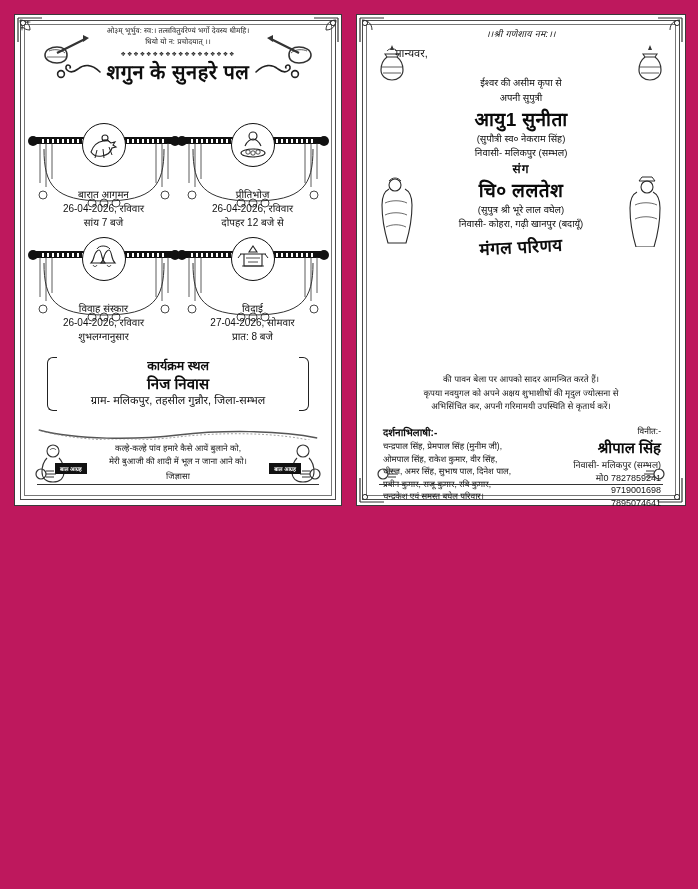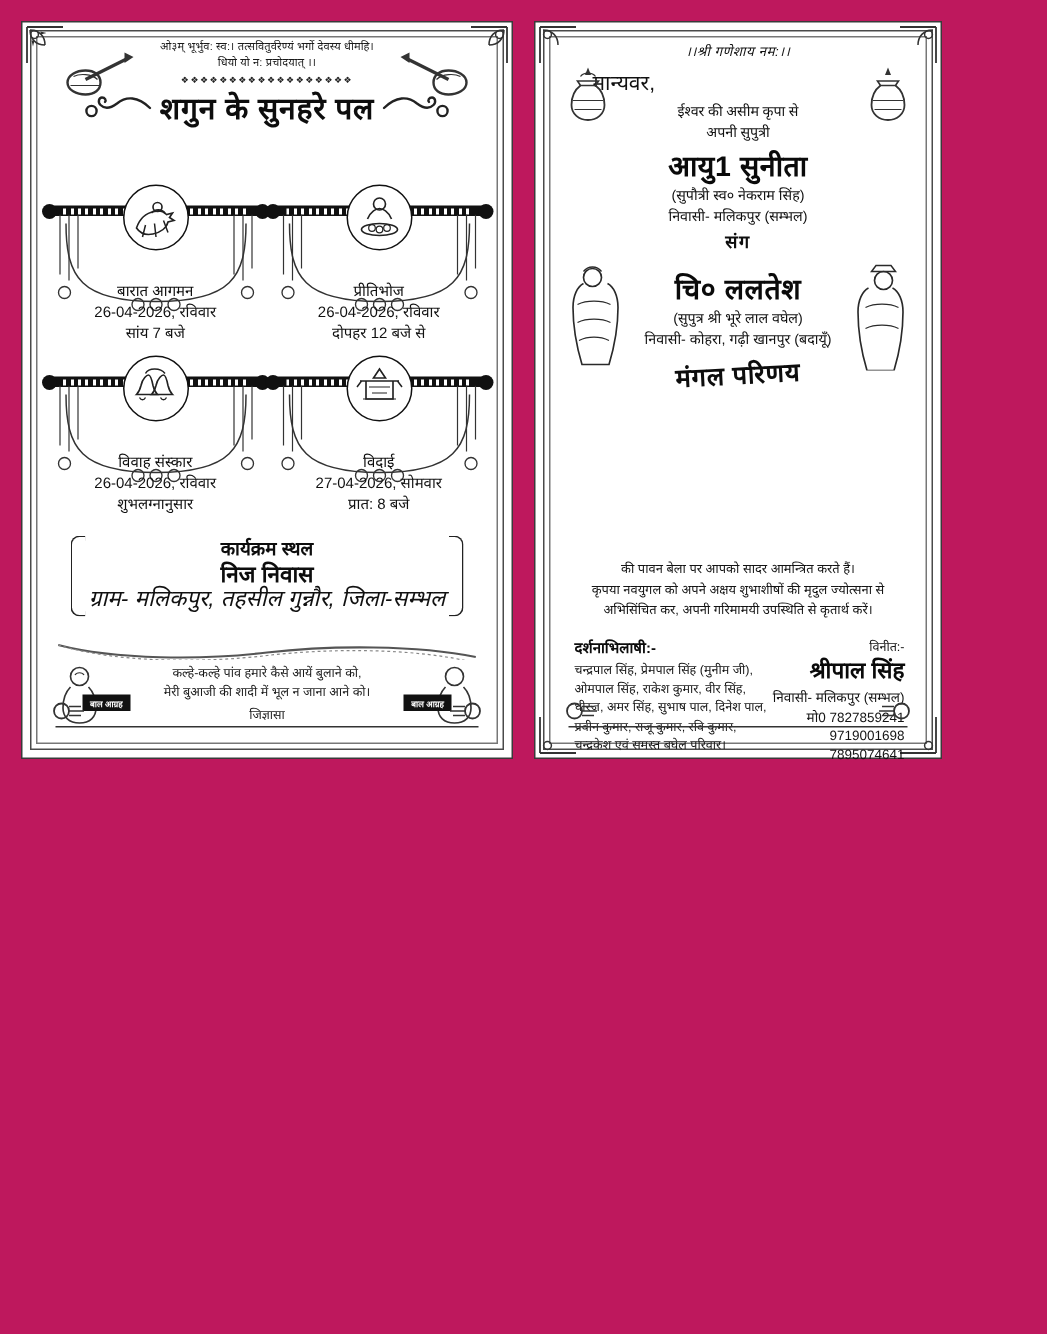"।।श्री गणेशाय नम:।।" #card-right { width: 272px -> 330px }
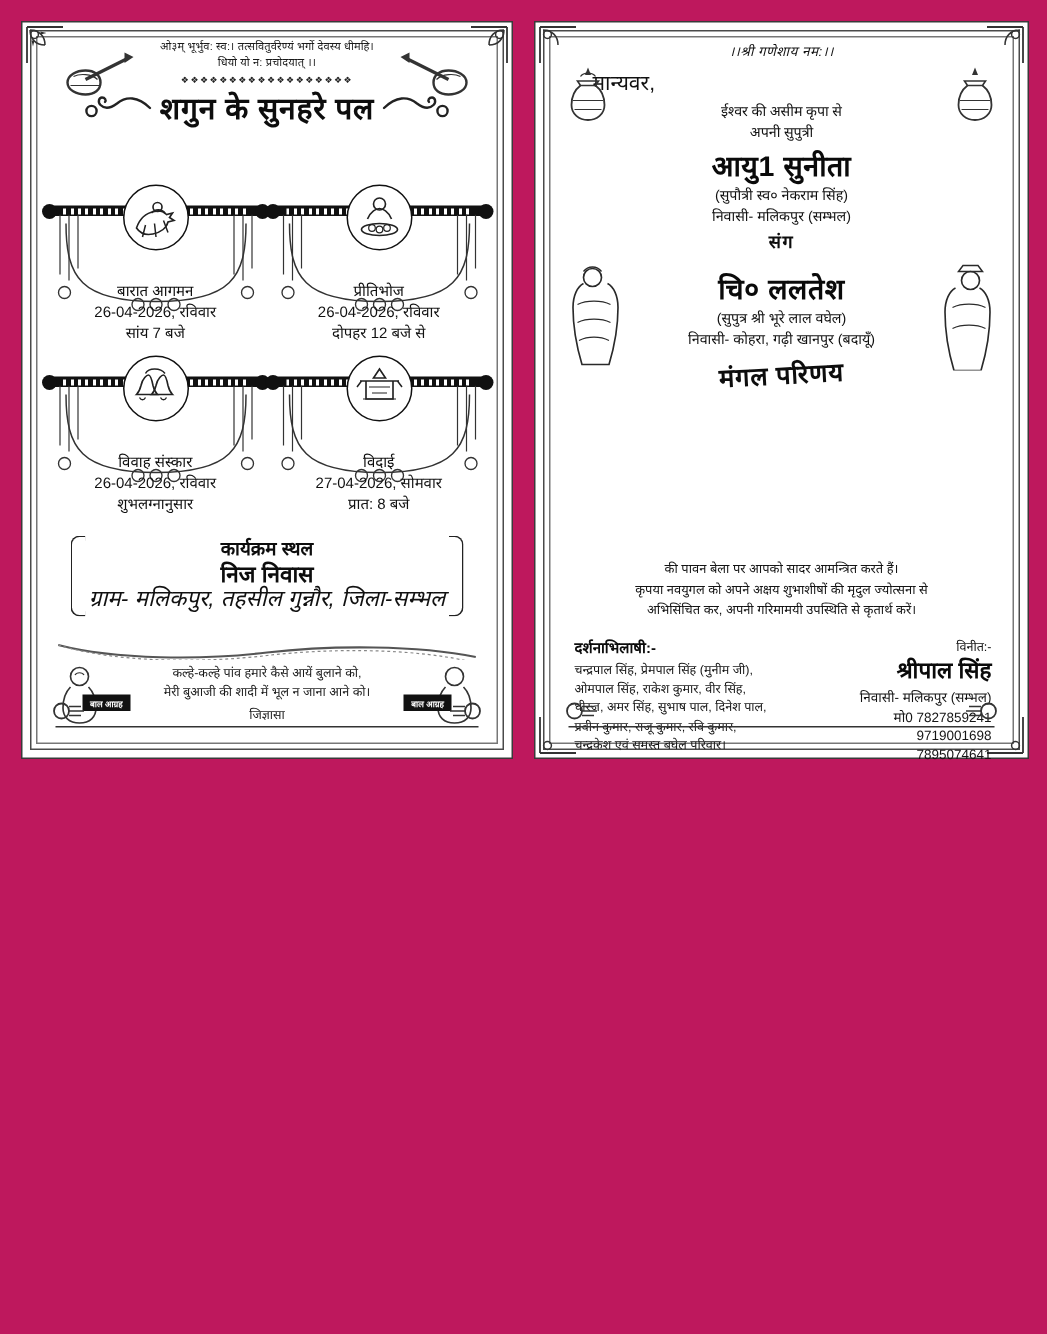"मान्यवर," .manyavar { font-size: 14px -> 11px; margin: 5px 0 4px 28px -> 5px 0 16px 28px }
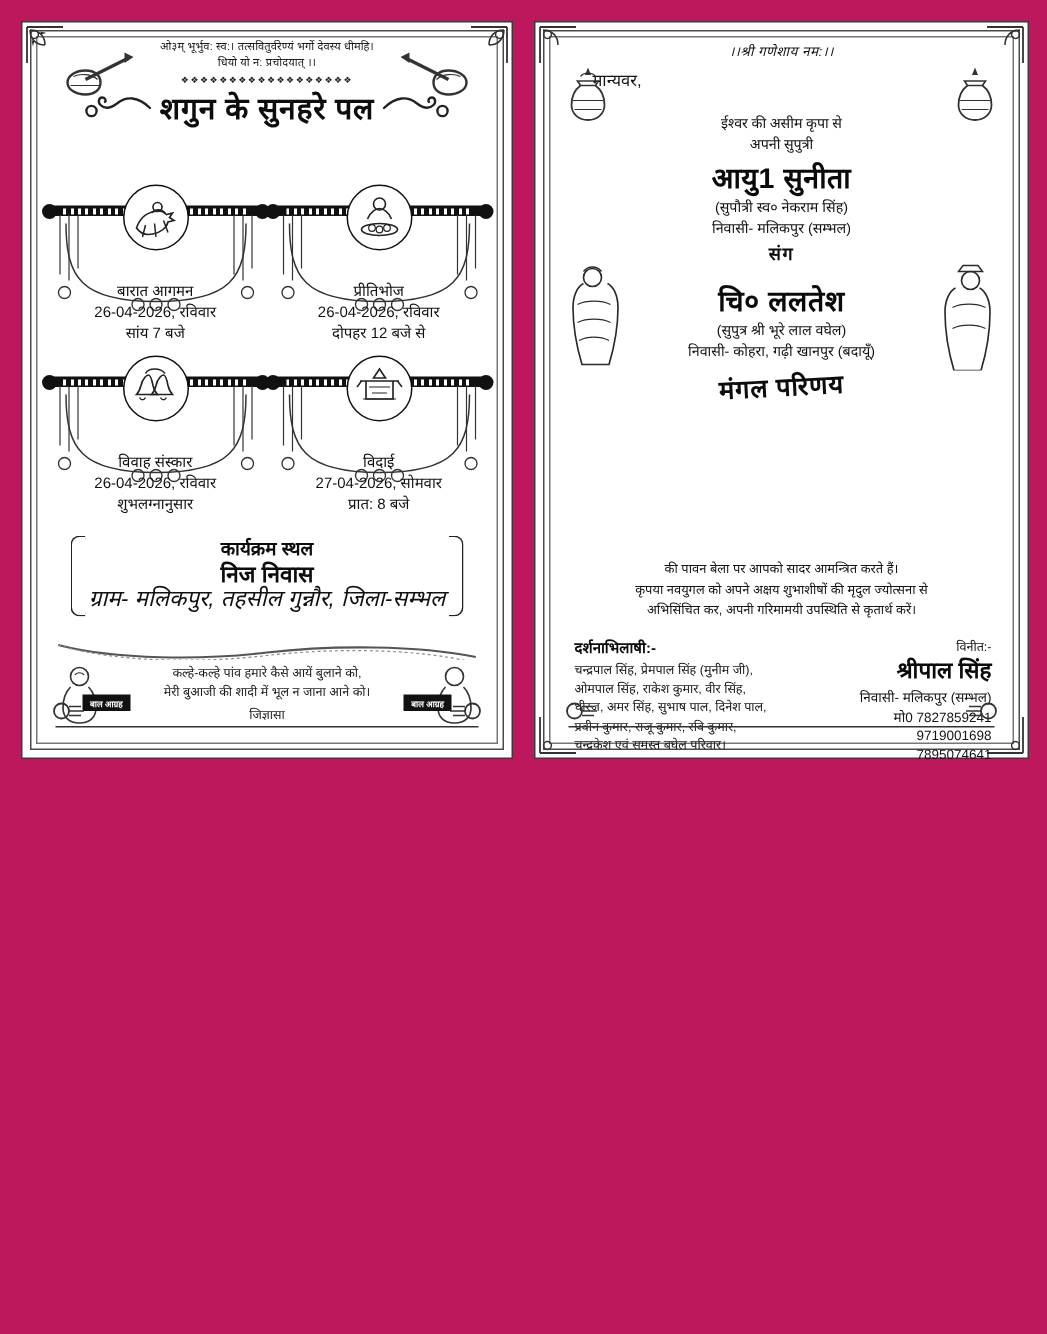"ईश्वर की असीम कृपा से" div.r-ctr { font-family: Liberation Serif, serif -> none }
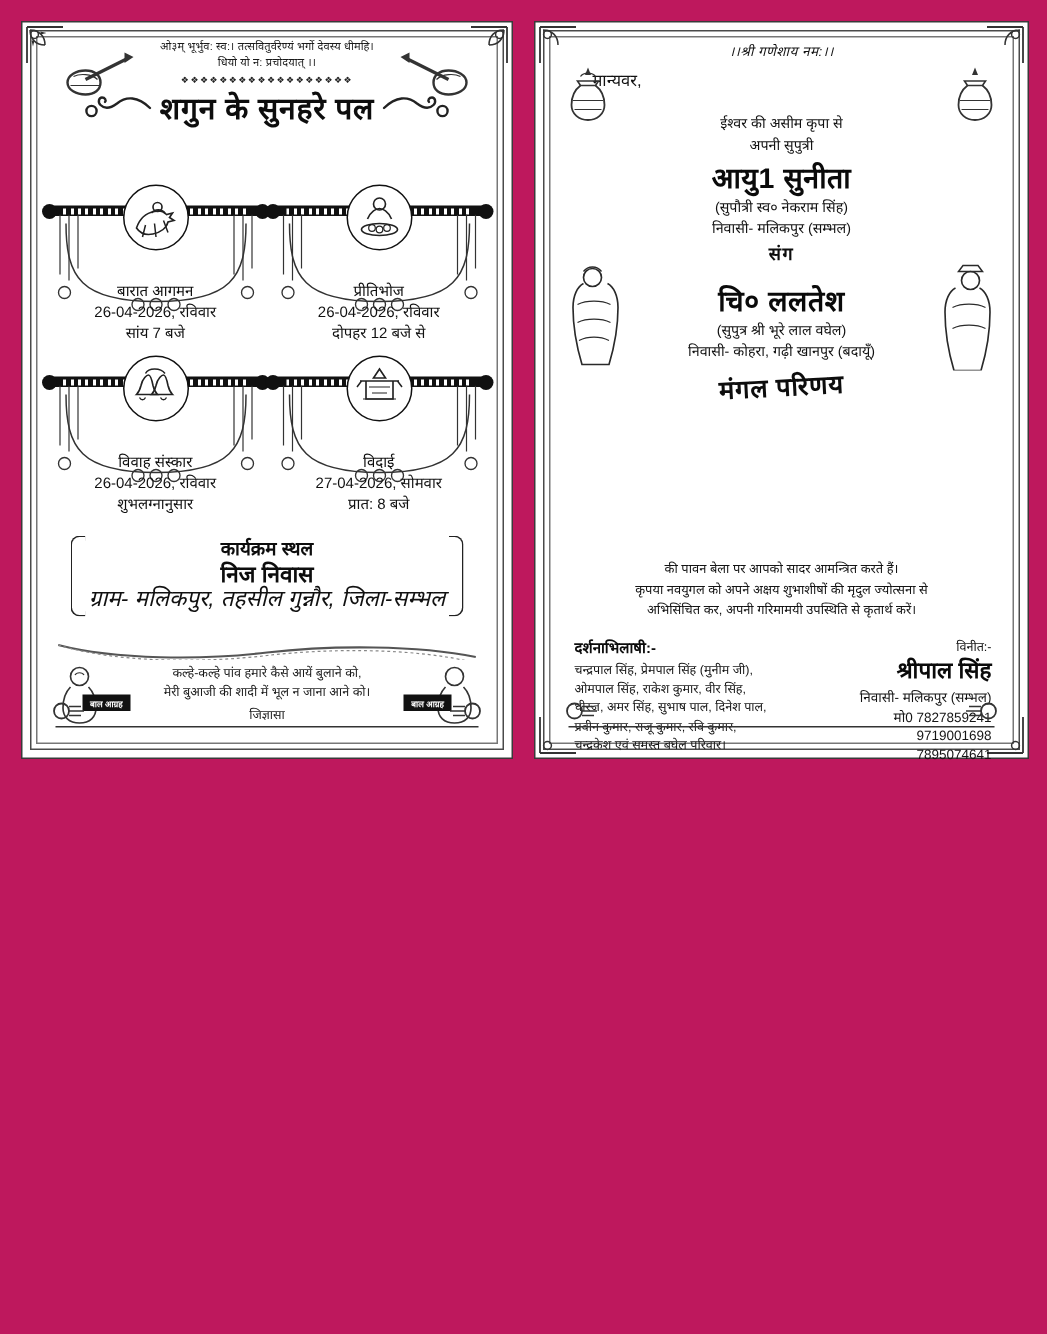"चि० ललतेश" div.r-ctr { margin-top: 12px -> 1px }
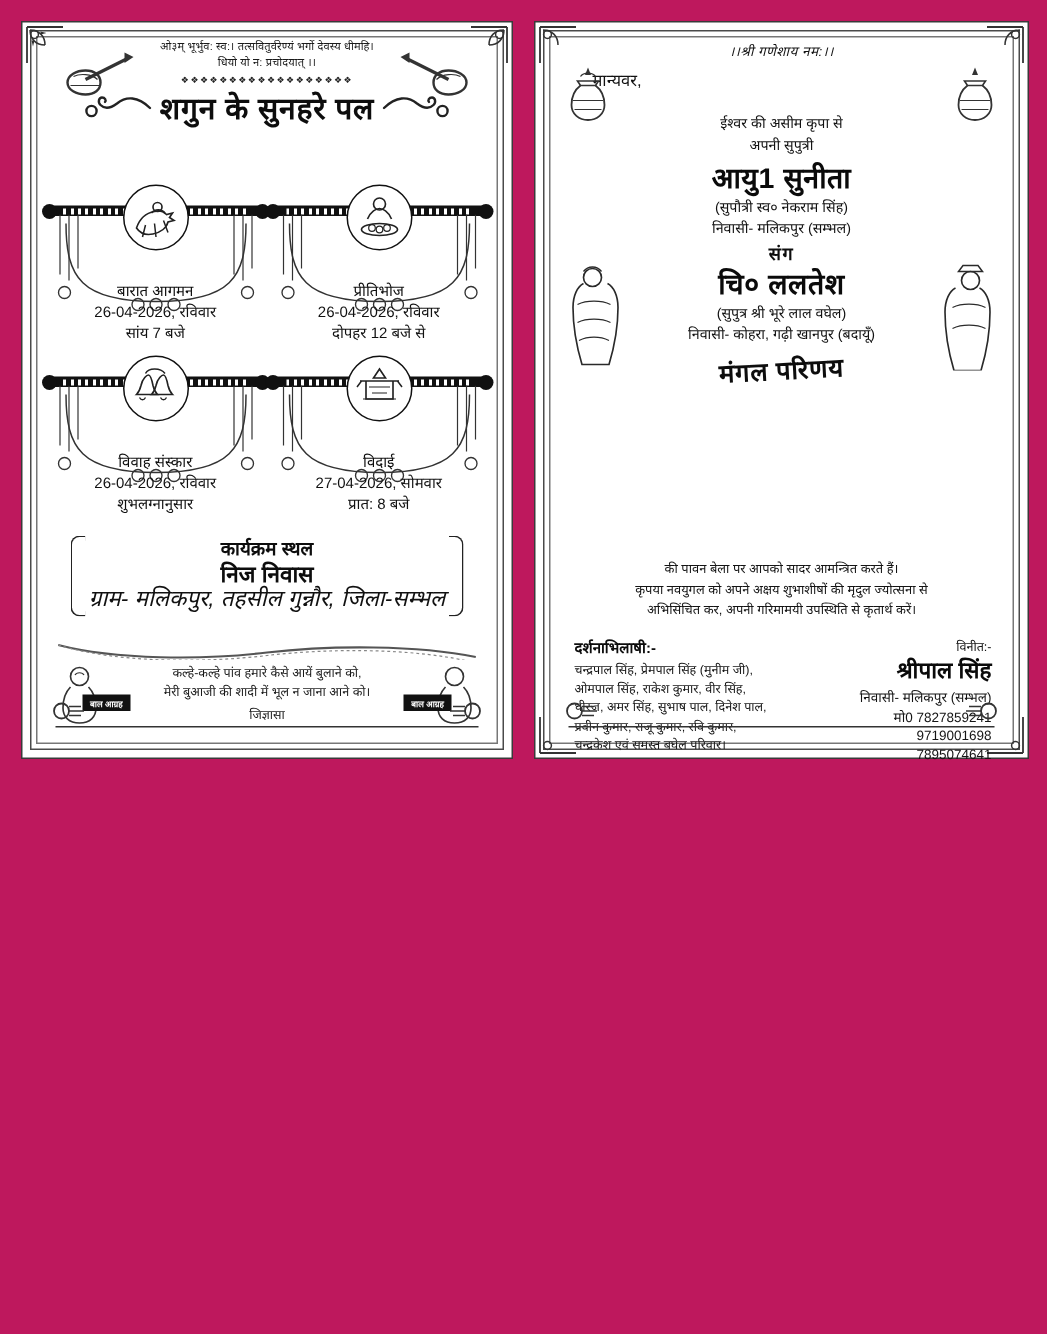"ग्राम- मलिकपुर, तहसील गुन्नौर," .venue-addr { font-size: 15px -> 11px; font-style: italic -> none }
